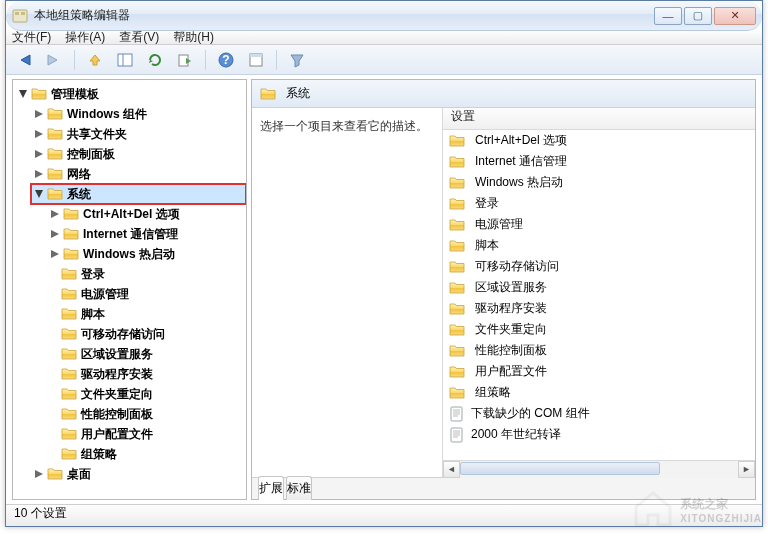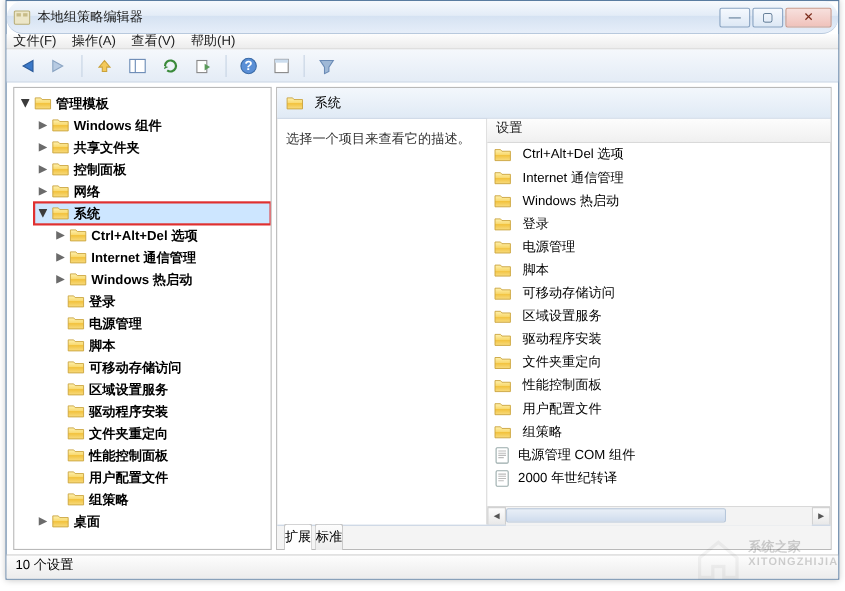"电源管理 COM 组件" span { text: 电源管理 -> 下载缺少的 }
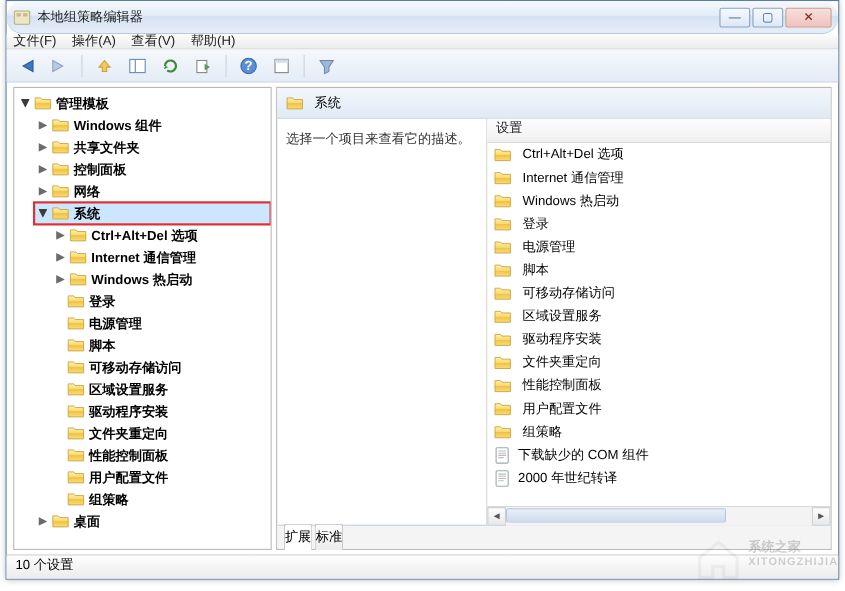"系统之家" .watermark { align-items: none -> center }
